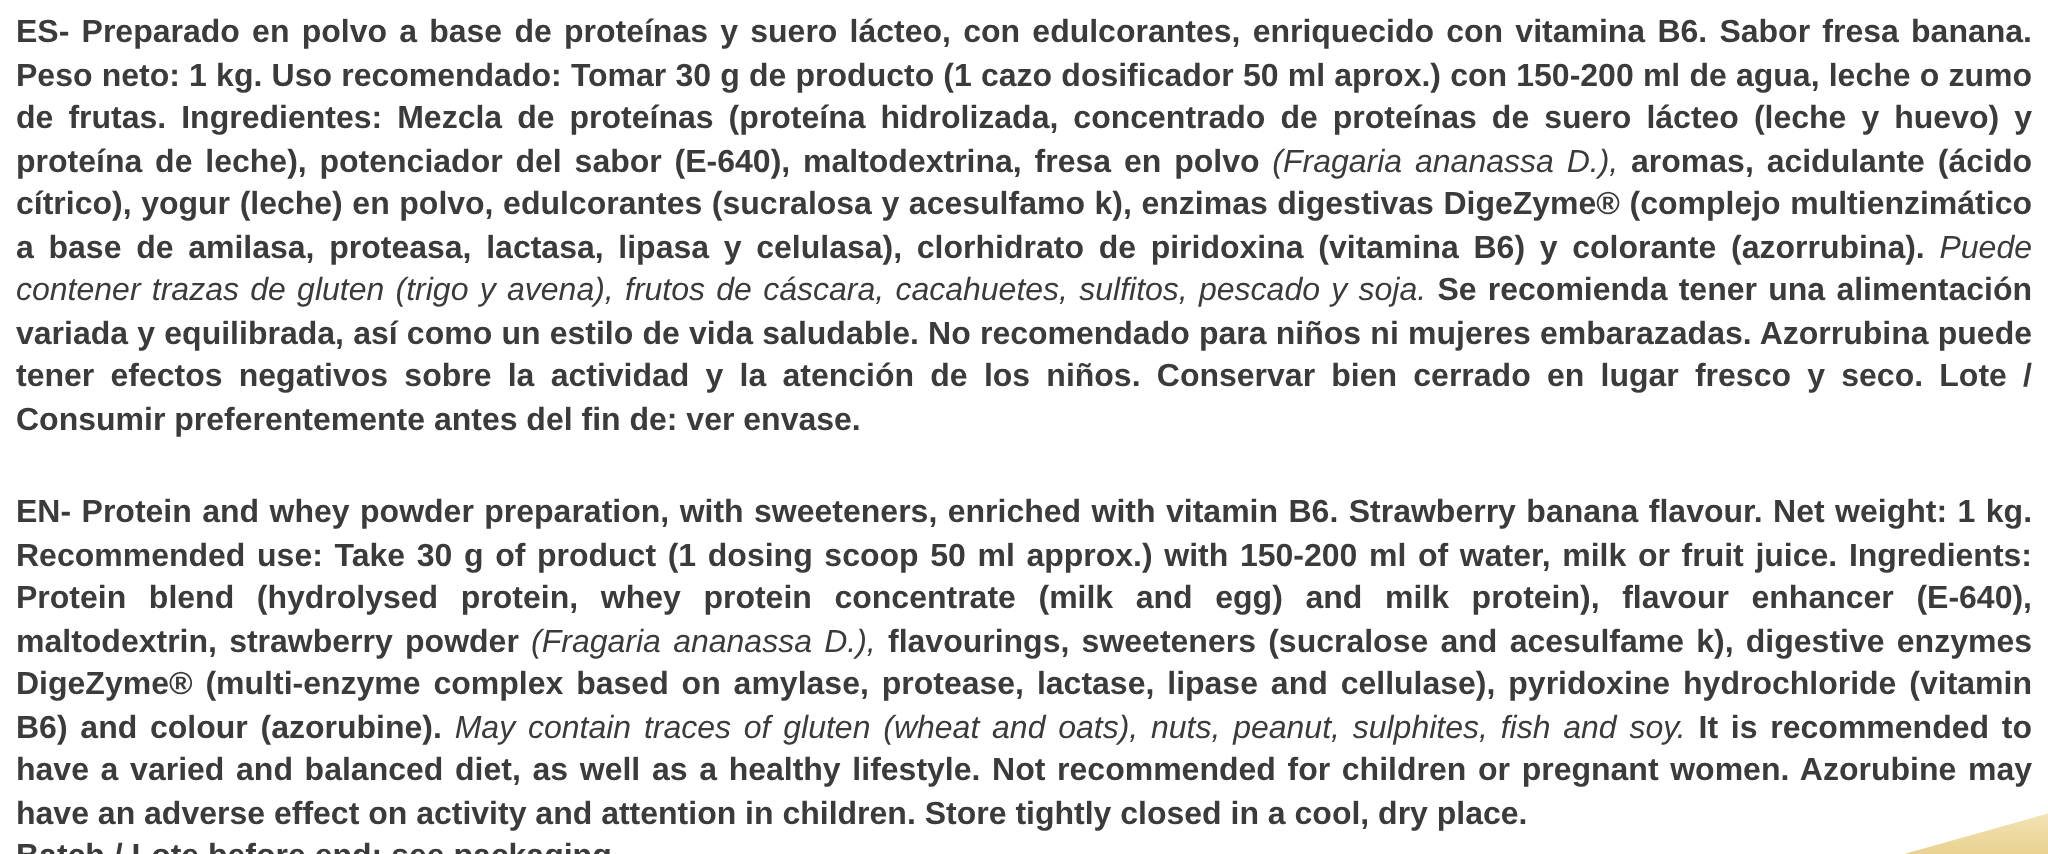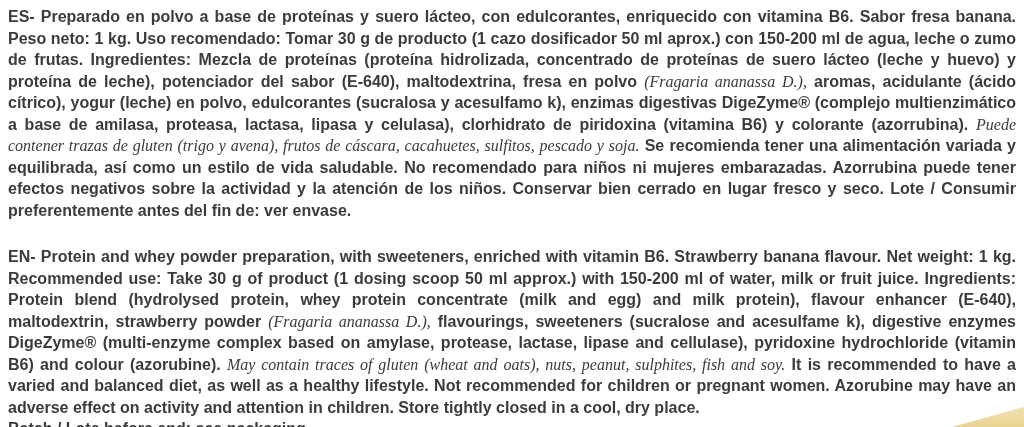"(Fragaria ananassa D.)," .run-i { font-family: Liberation Serif, serif -> none }
